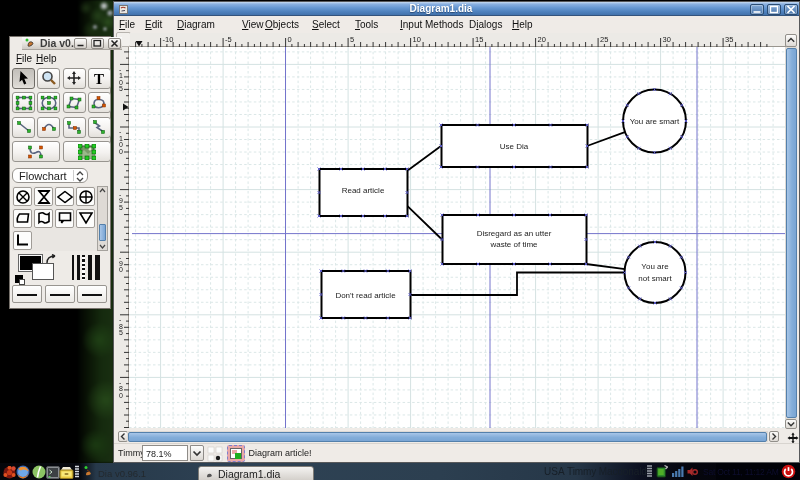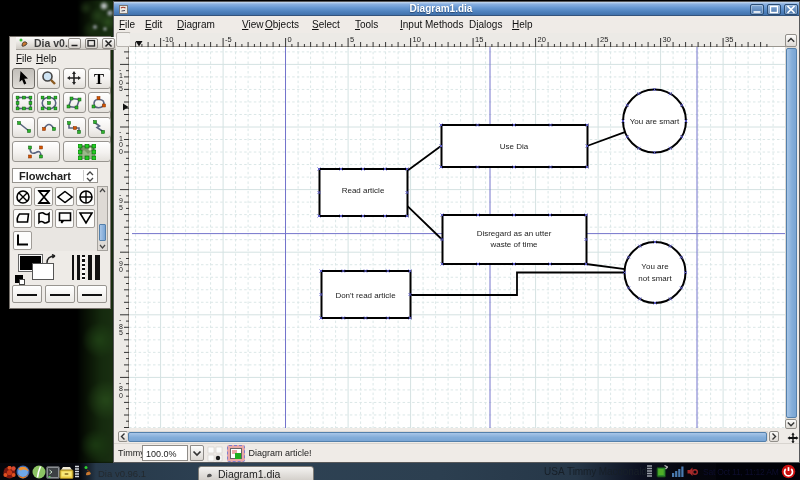"Dia v0." #tbttl { left: 6px -> 12px }
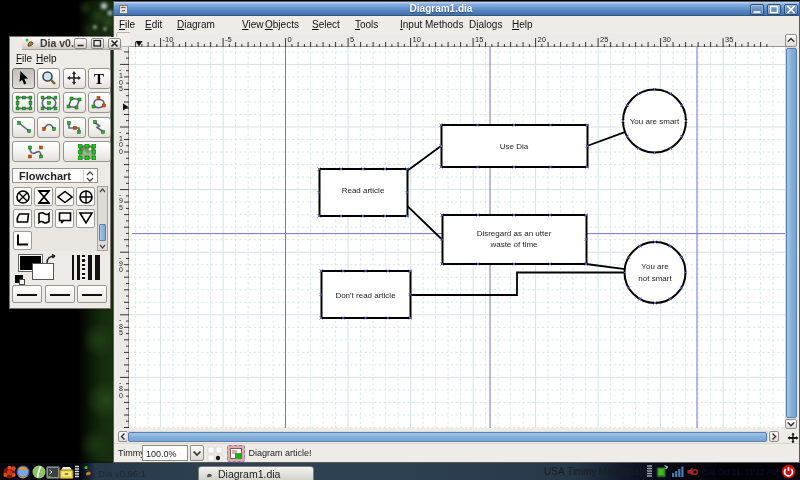"Flowchart" #combo { border-radius: 0 -> 6px; font-weight: bold -> none; width: 86px -> 76px }
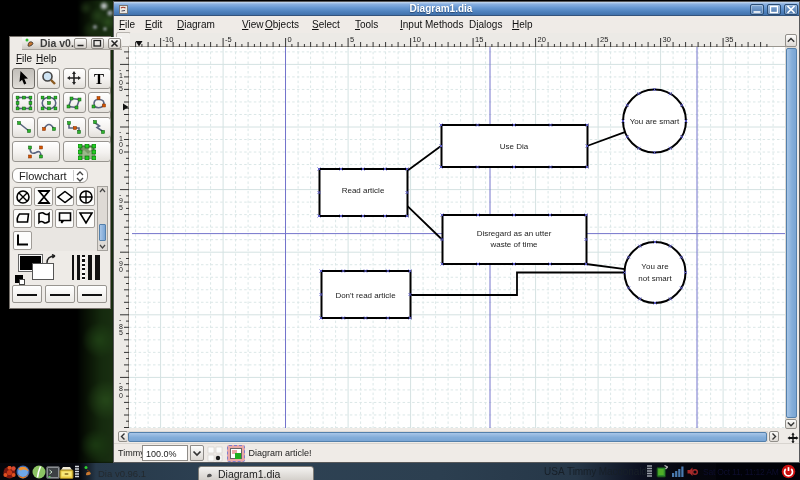"100.0%" div { text: 100.0% -> 78.1% }
